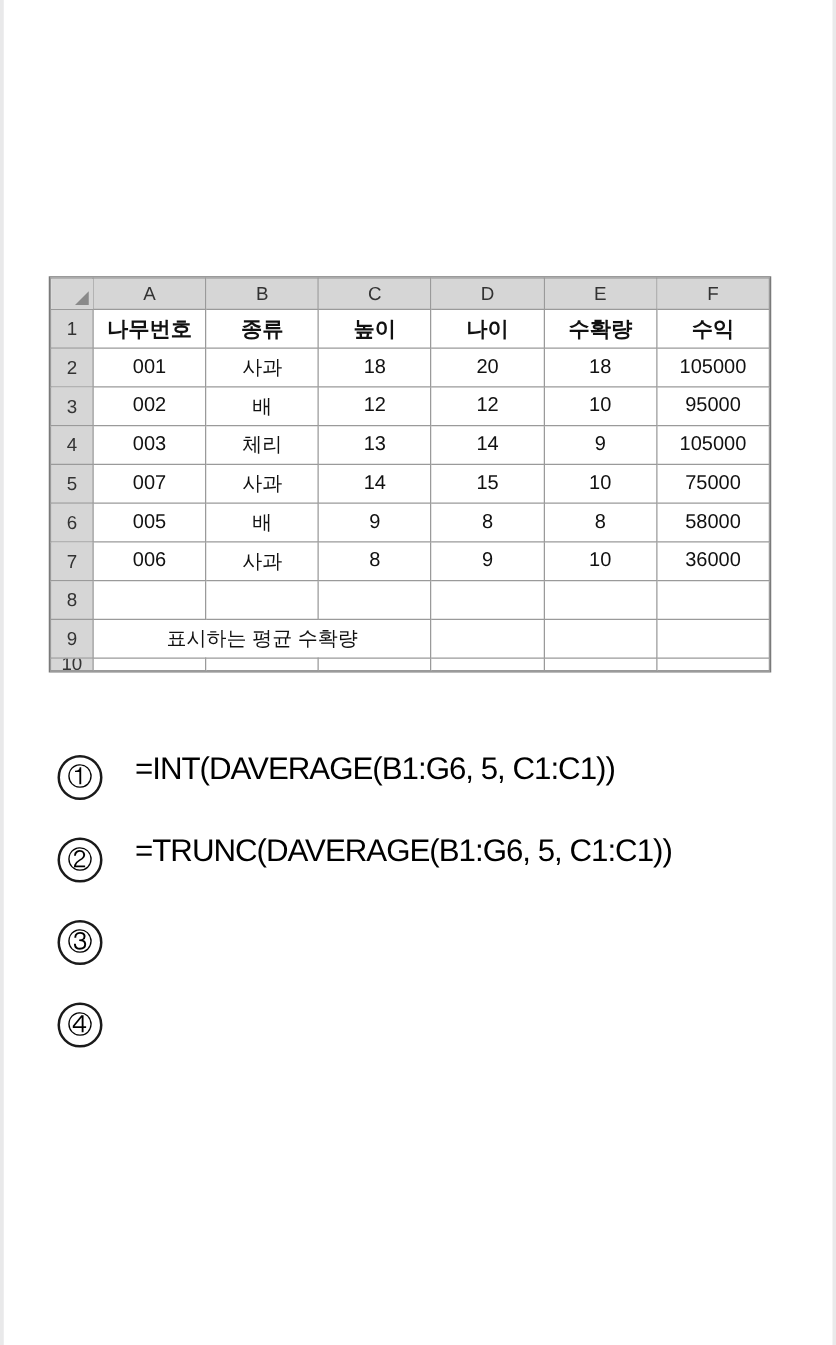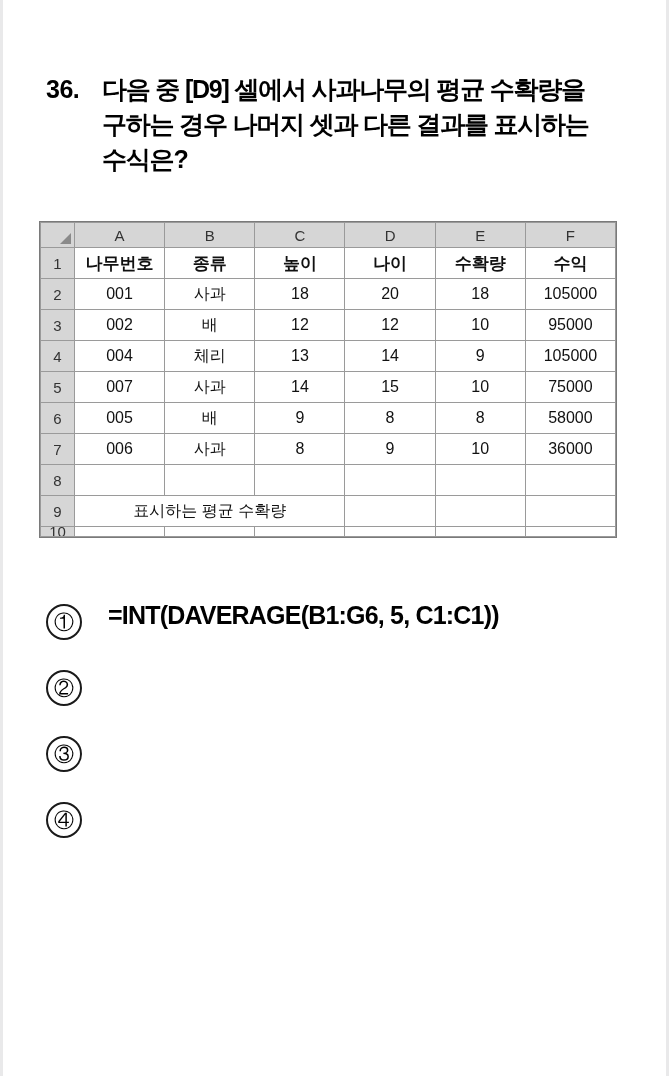"36." div.question { html: <div> <div>36.</div> <div>다음 중 [D9] 셀에서 사과나무의 평균 수확량을 구하는 경우 나머지 셋과 다른 결과를 표시하는 수식은?</div> </div> -> none }
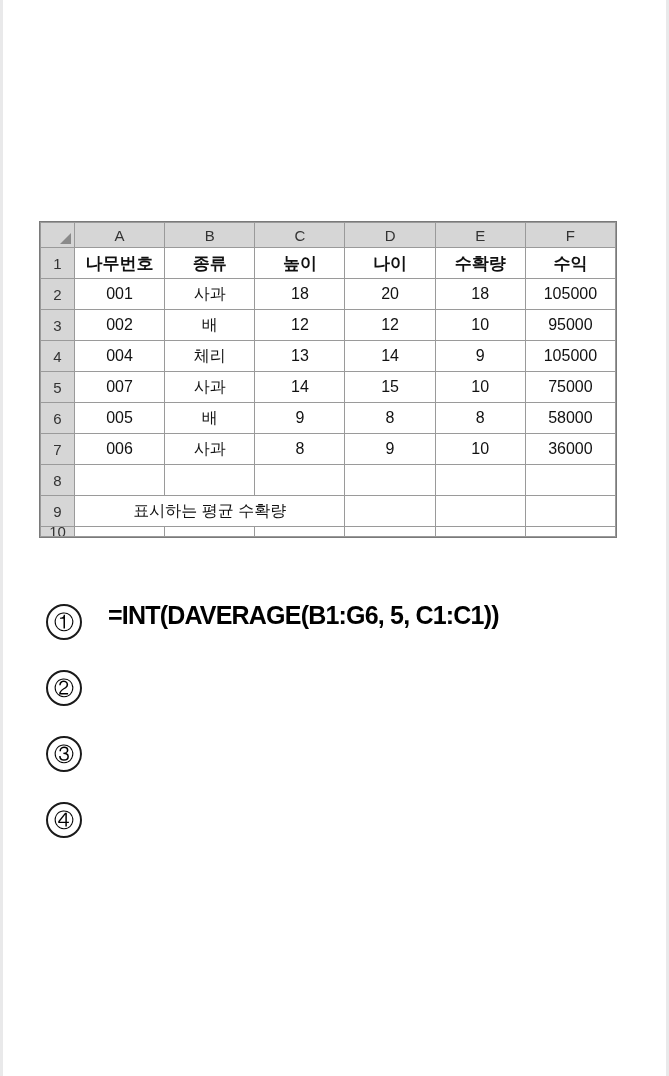"004" td { text: 004 -> 003 }
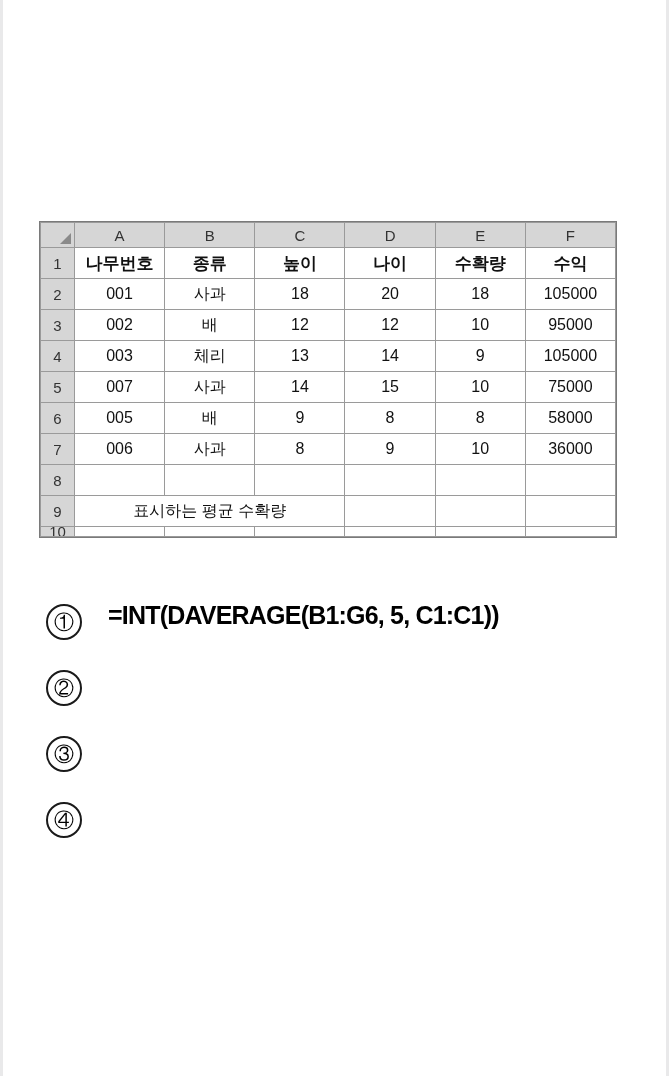"=INT(DAVERAGE(B1:G6, 5, C1:C1))" .choice-text { font-weight: bold -> none }
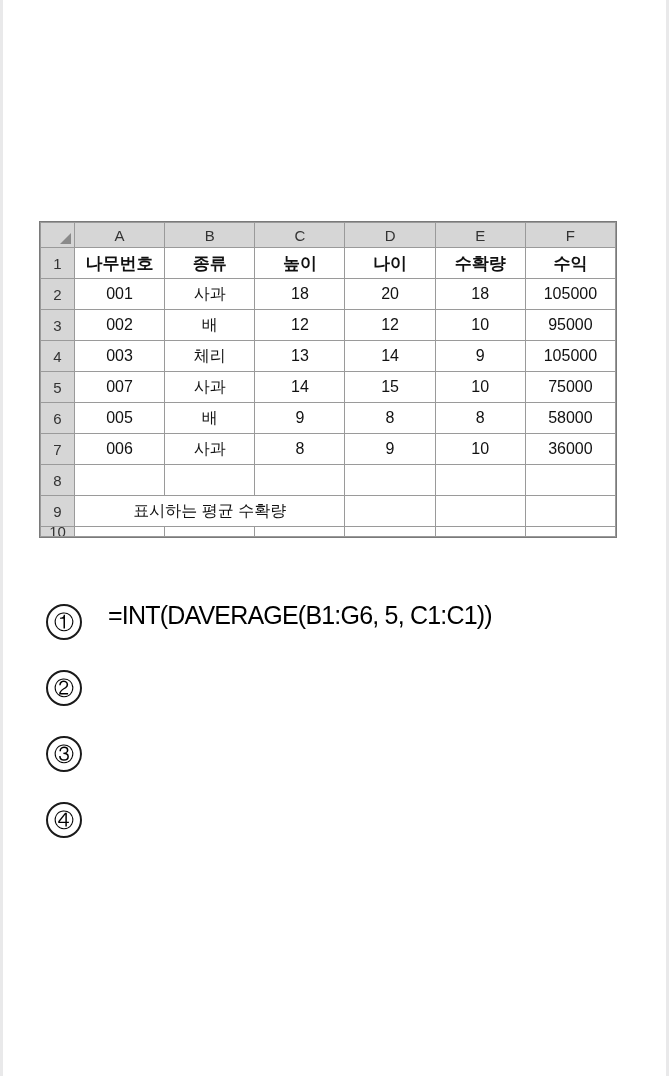"=TRUNC(DAVERAGE(B1:G6, 5, C1:C1))" div.choice-text { html: none -> <div>=TRUNC(DAVERAGE(B1:G6, 5, C1:C1))</div> }
